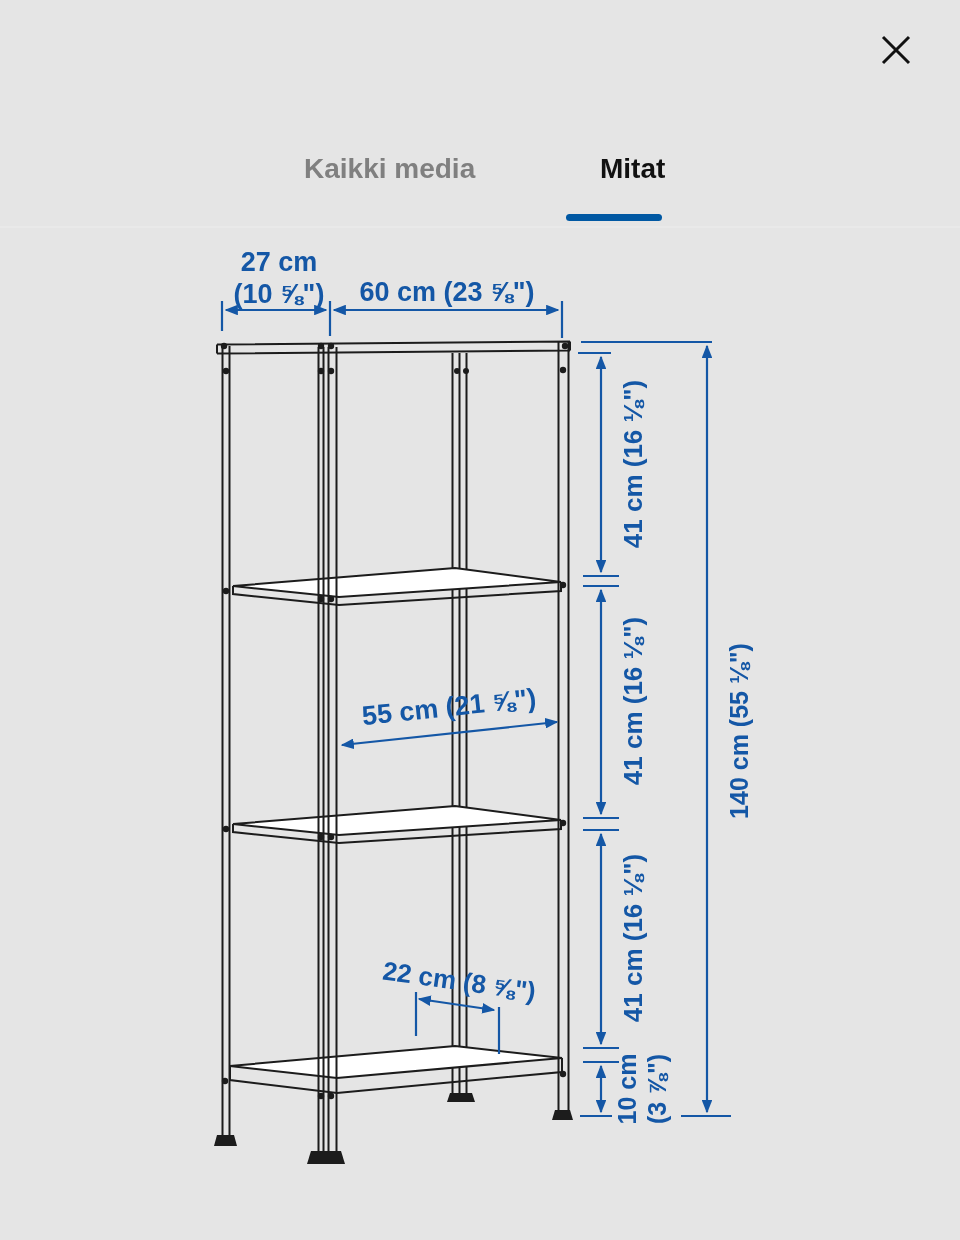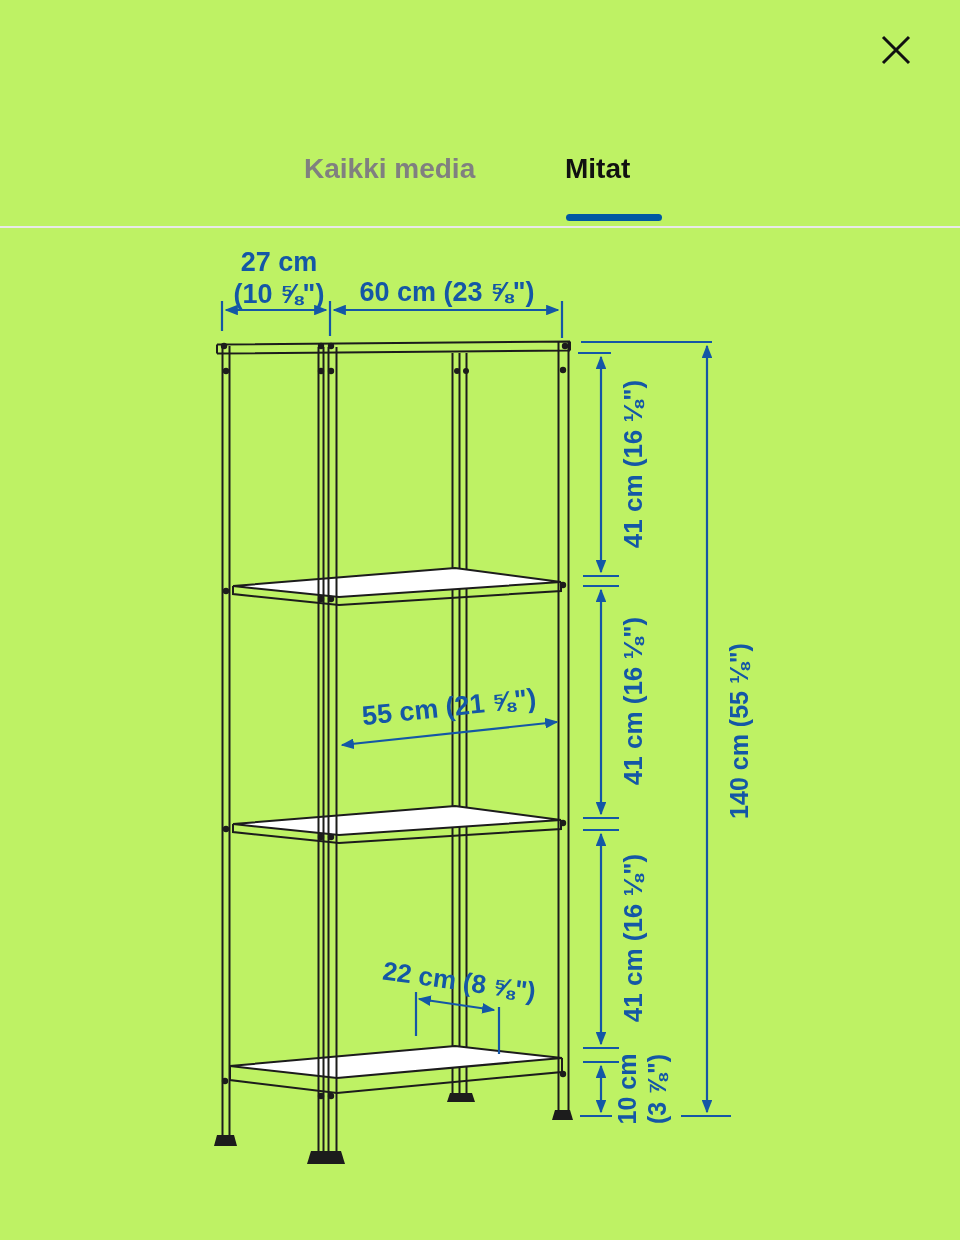"Kaikki media" .screen { background: #bef264 -> #e5e5e5 }
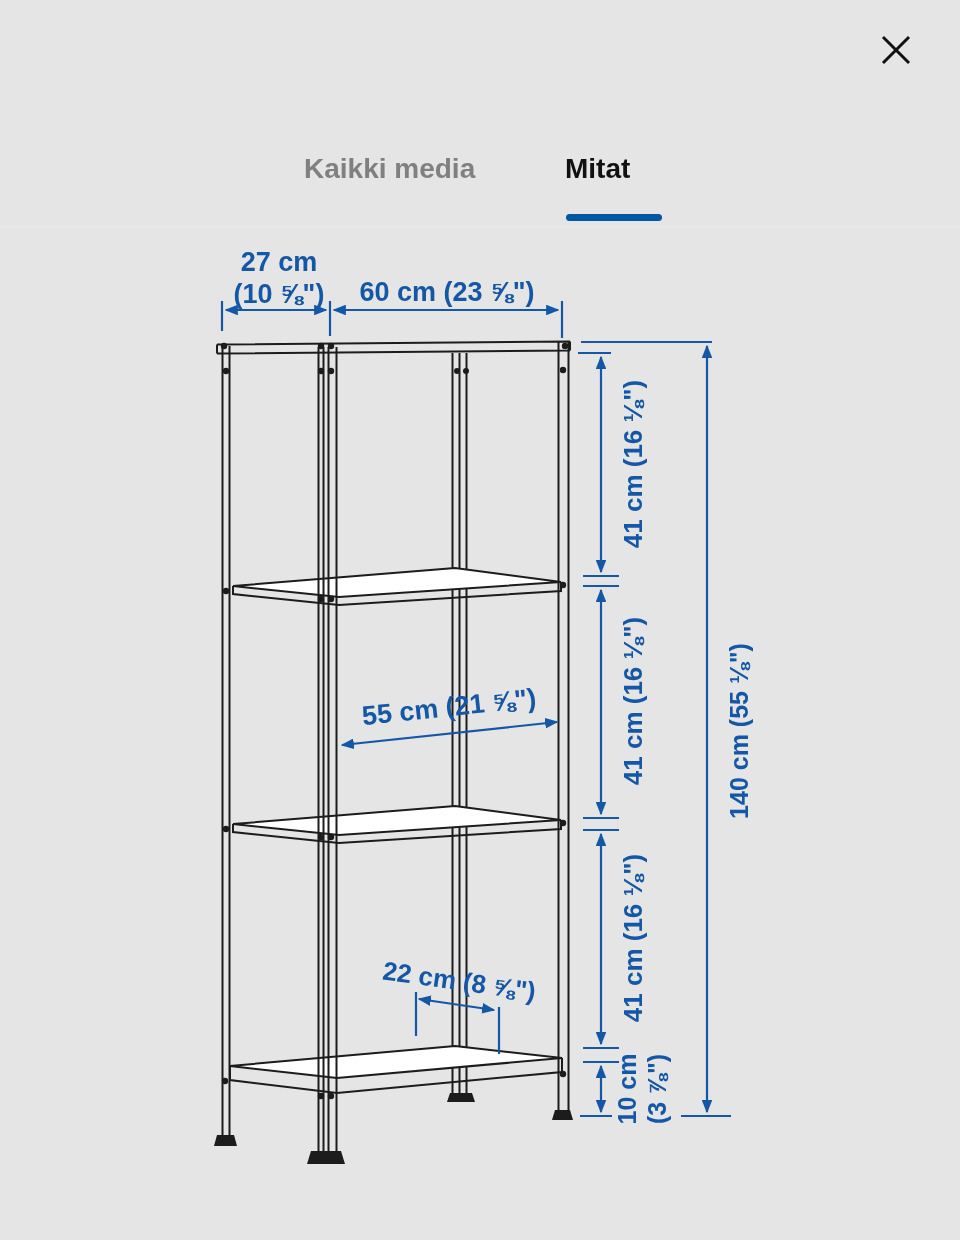"Mitat" .tab-active { left: 565px -> 600px }
